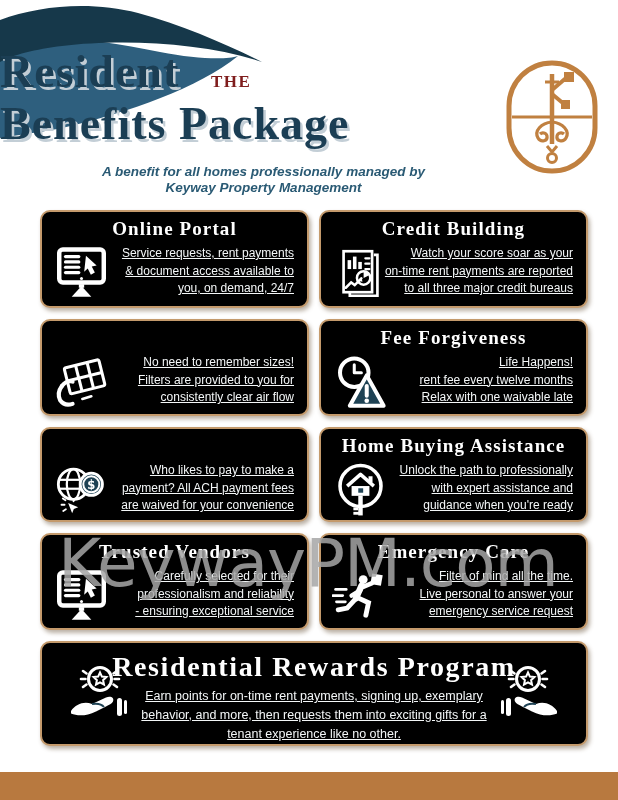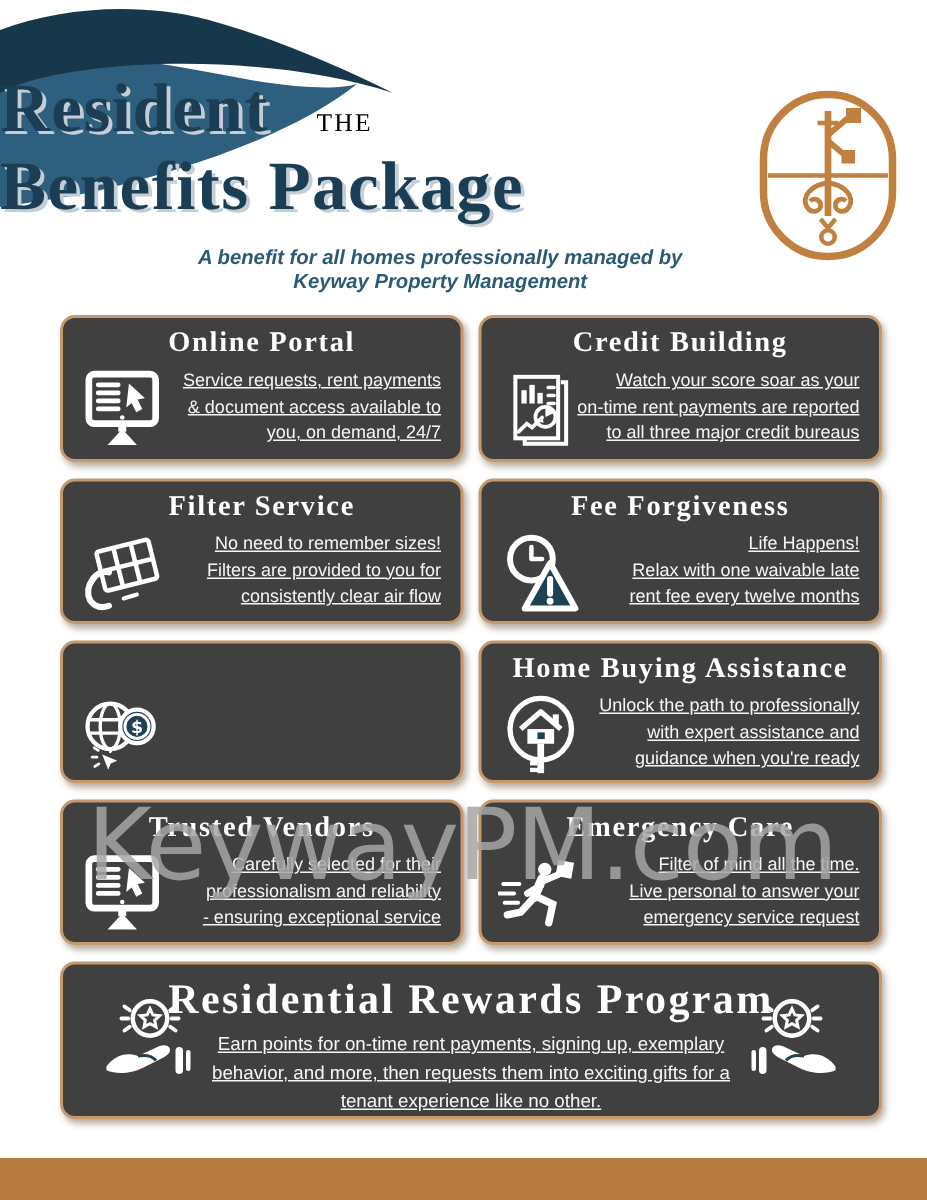"THE" .eyebrow { color: #000000 -> #7f1d1d; font-weight: 400 -> 700 }
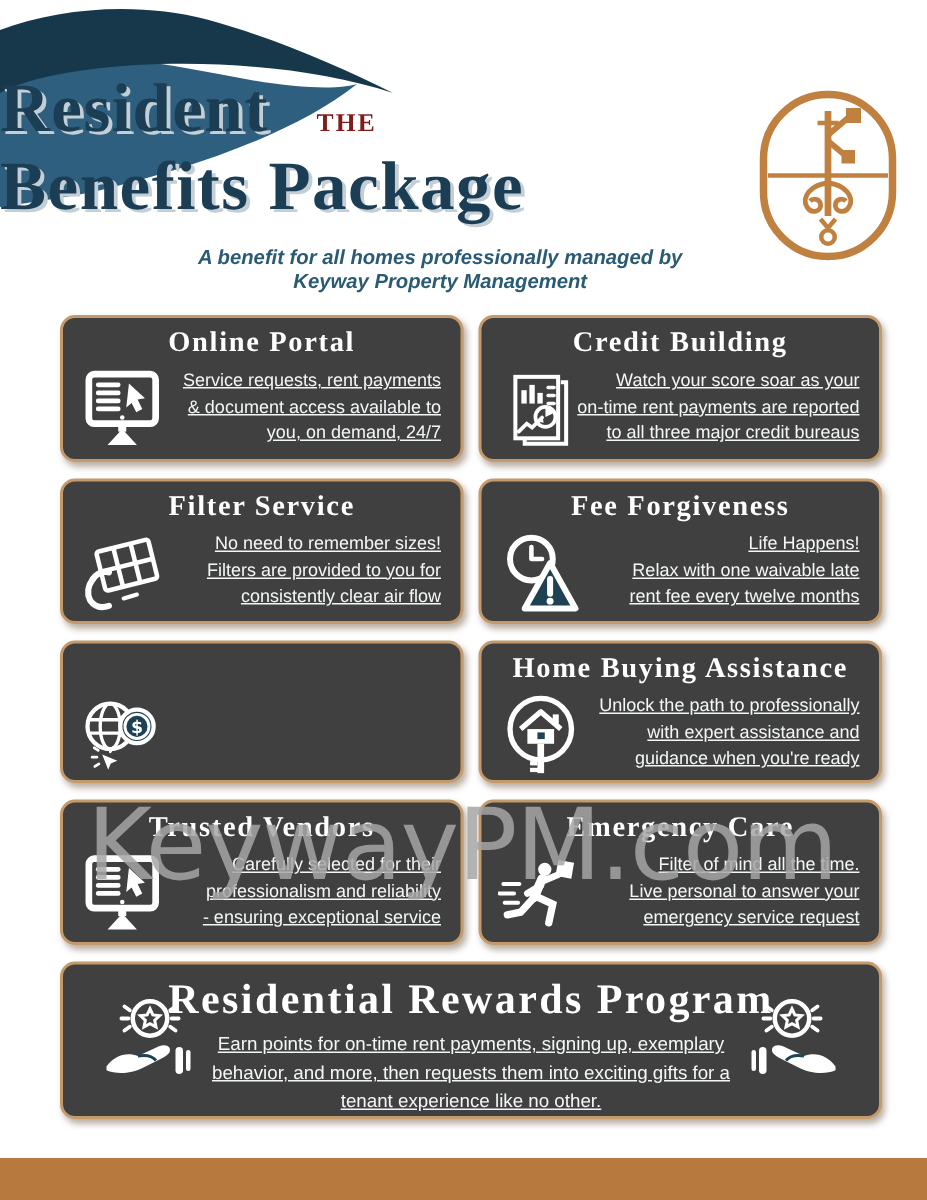"A benefit for all homes" .subtitle { margin-left: 30px -> none }
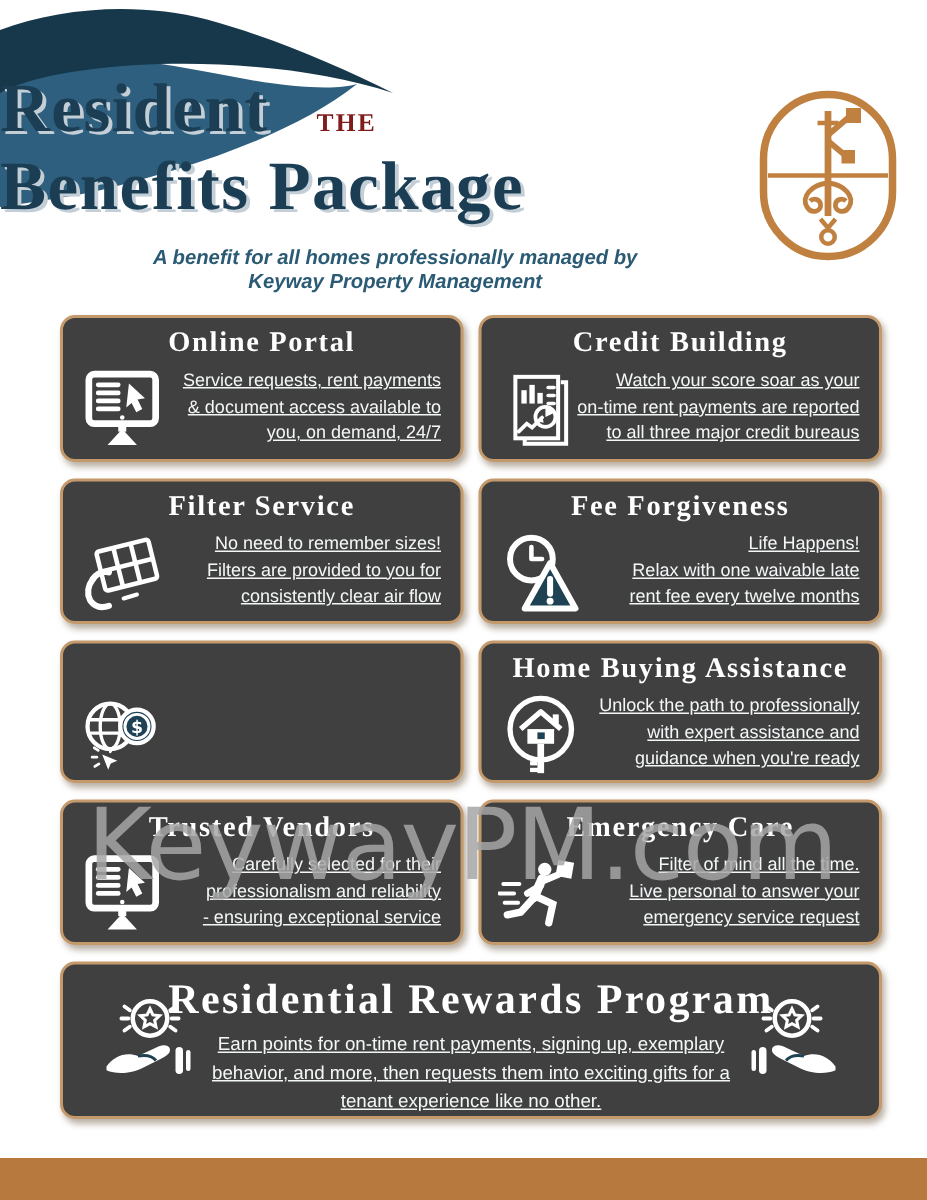"Online Portal" .card { background: #404040 -> #000000 }
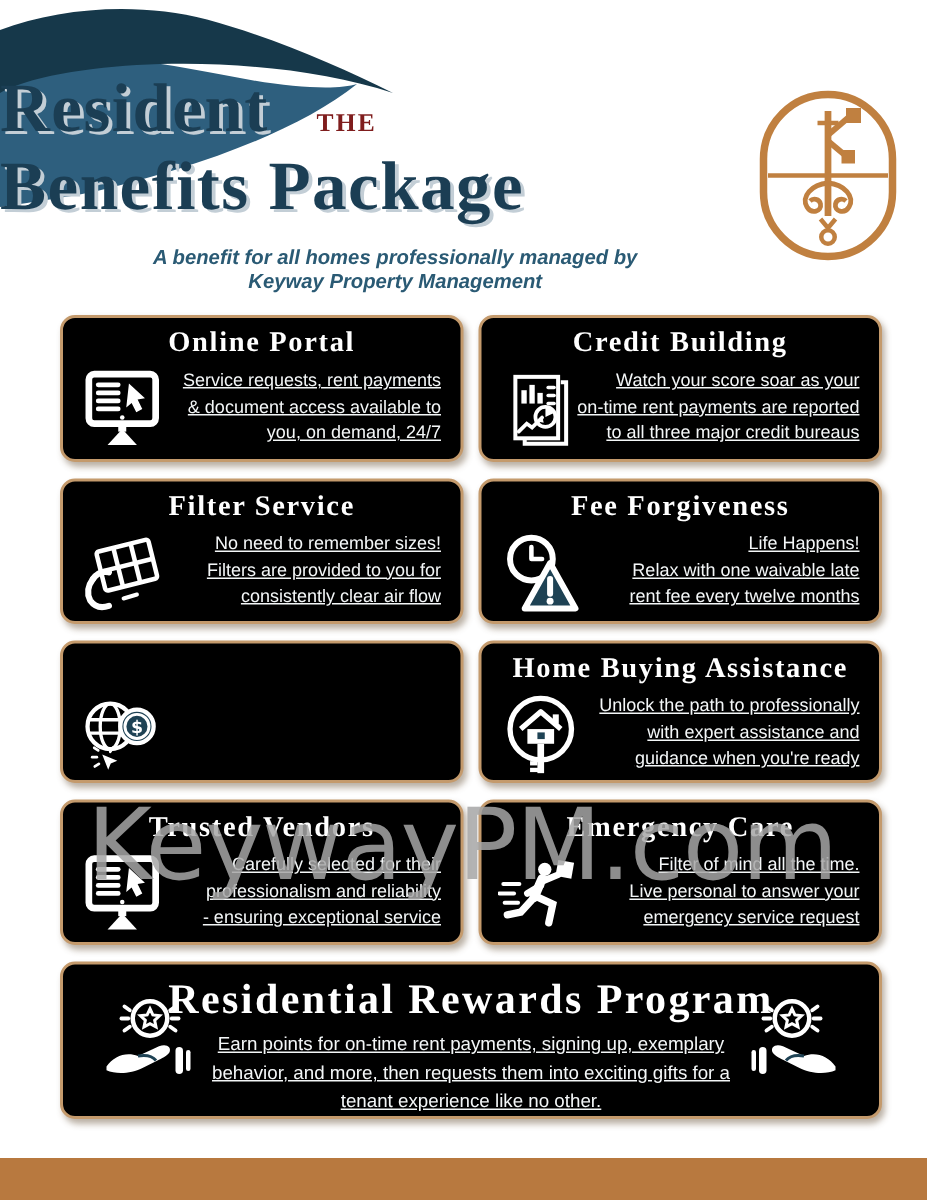"Filter Service" div.card-title { html: <div>Filter Service</div> -> none }
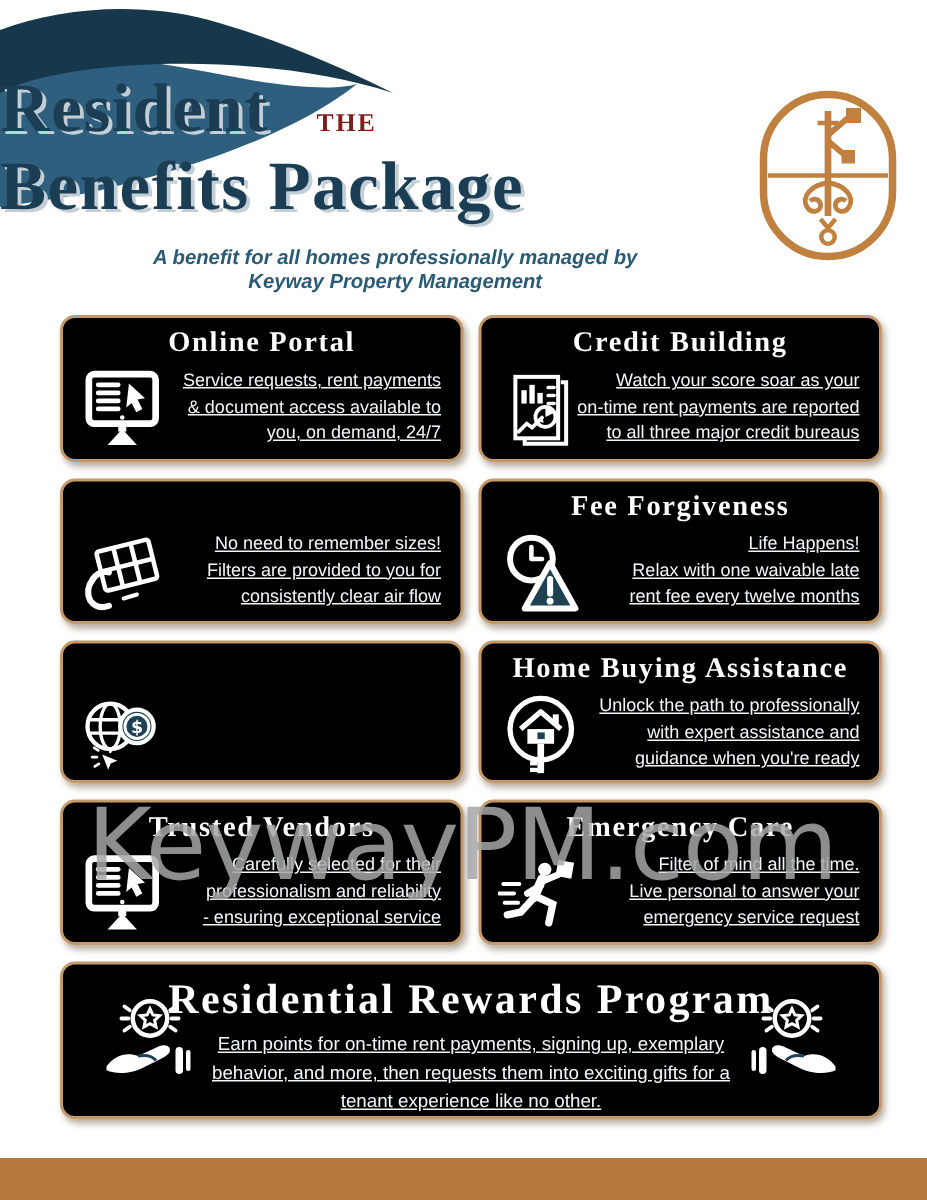"Relax with one waivable late" div { order: before "rent fee every twelve months" -> after "rent fee every twelve months" }
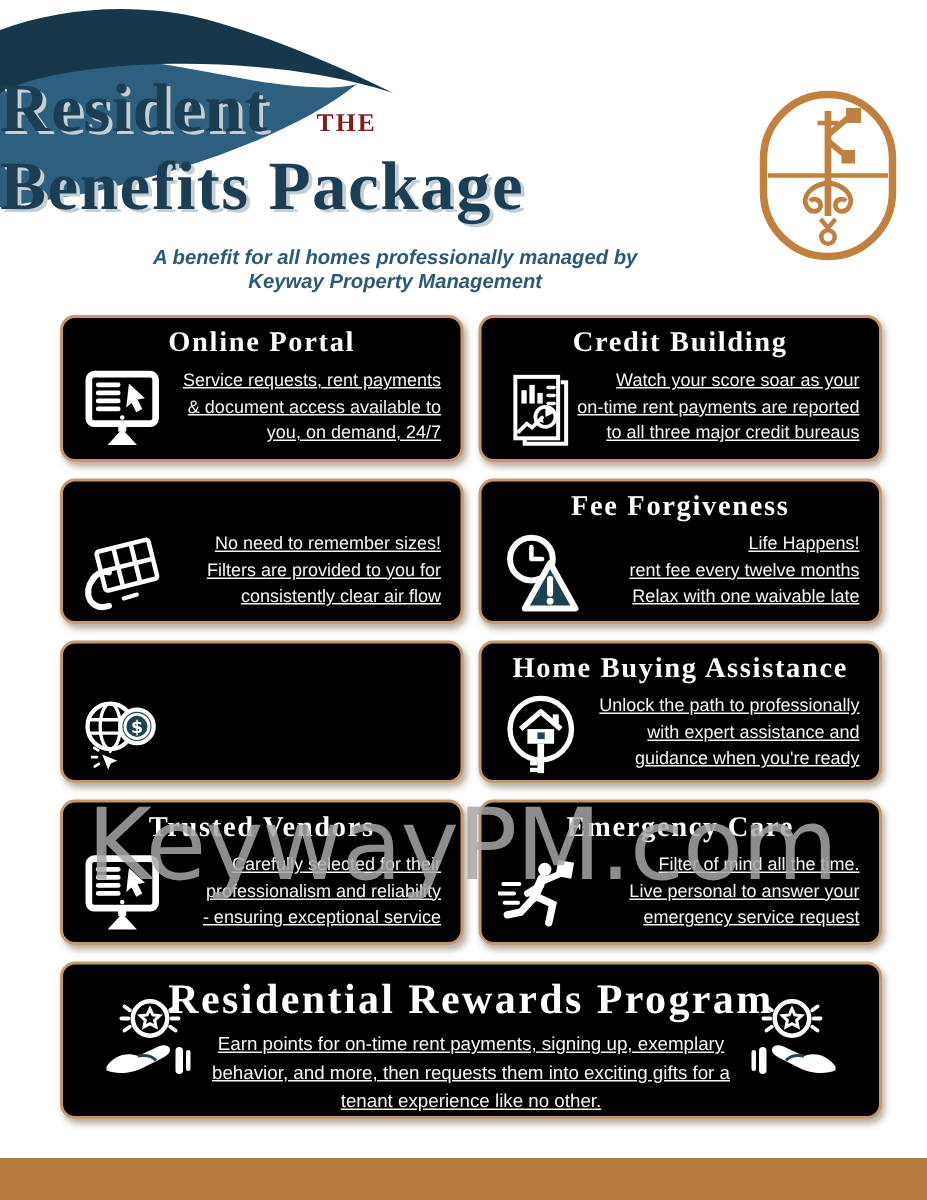"Who likes to pay to" div.card-body { html: none -> <div> <div>Who likes to pay to make a</div> <div>payment? All ACH payment fees</div> <div>are waived for your convenience</div> </div> }
